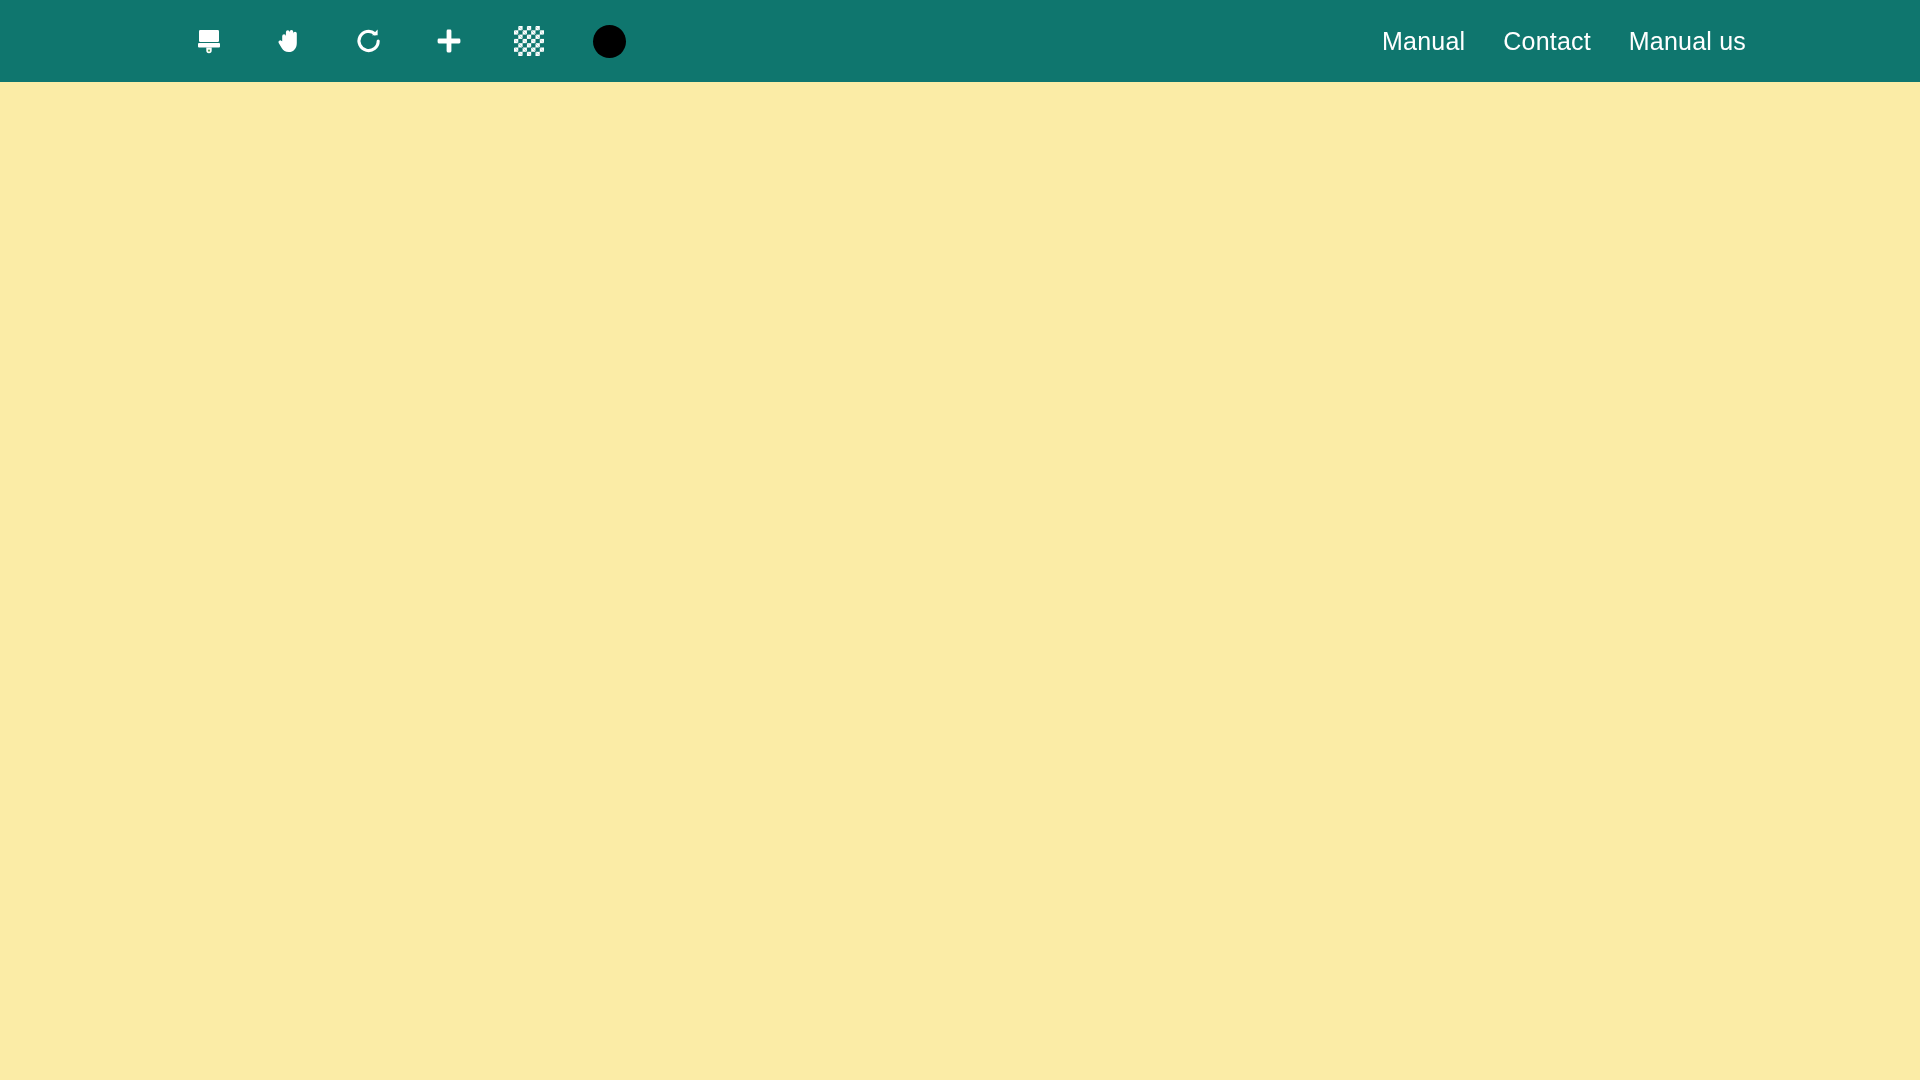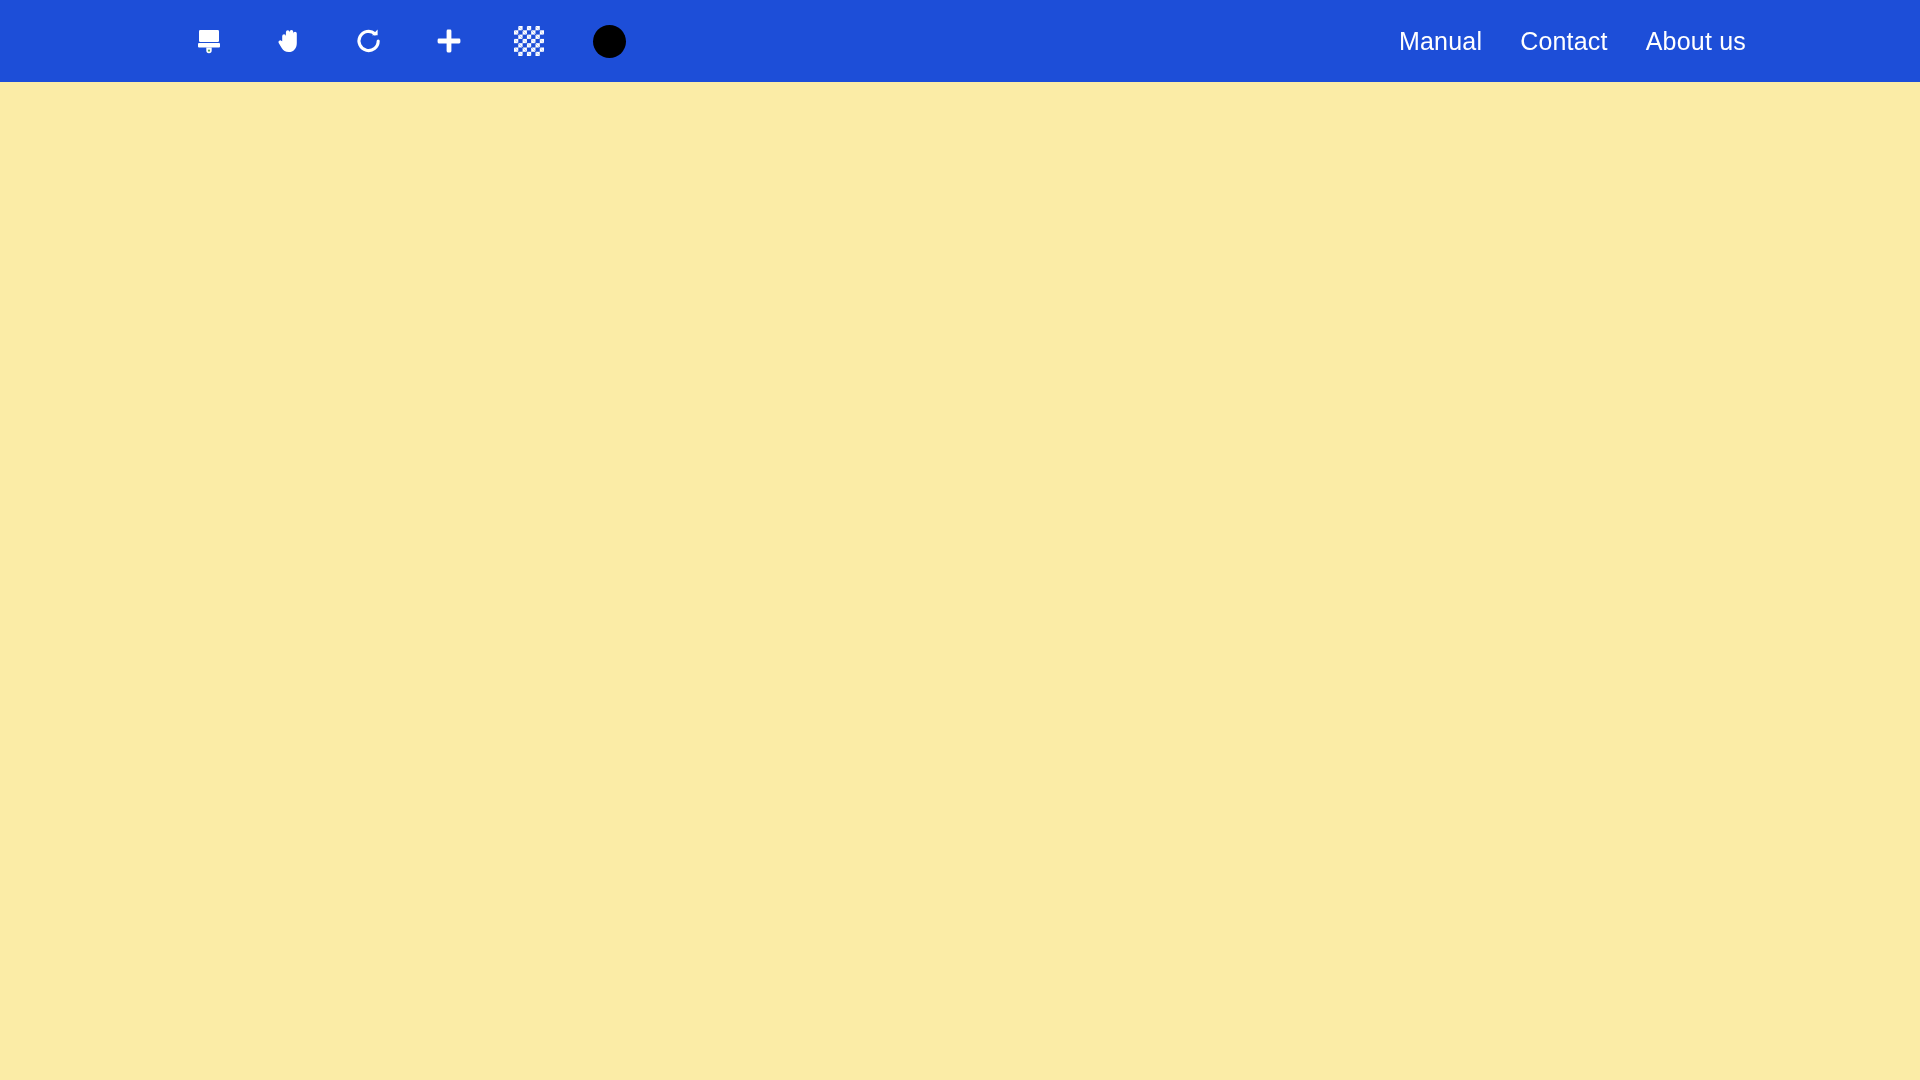"Manual" .app-header { background: #1d4ed8 -> #0f766e }
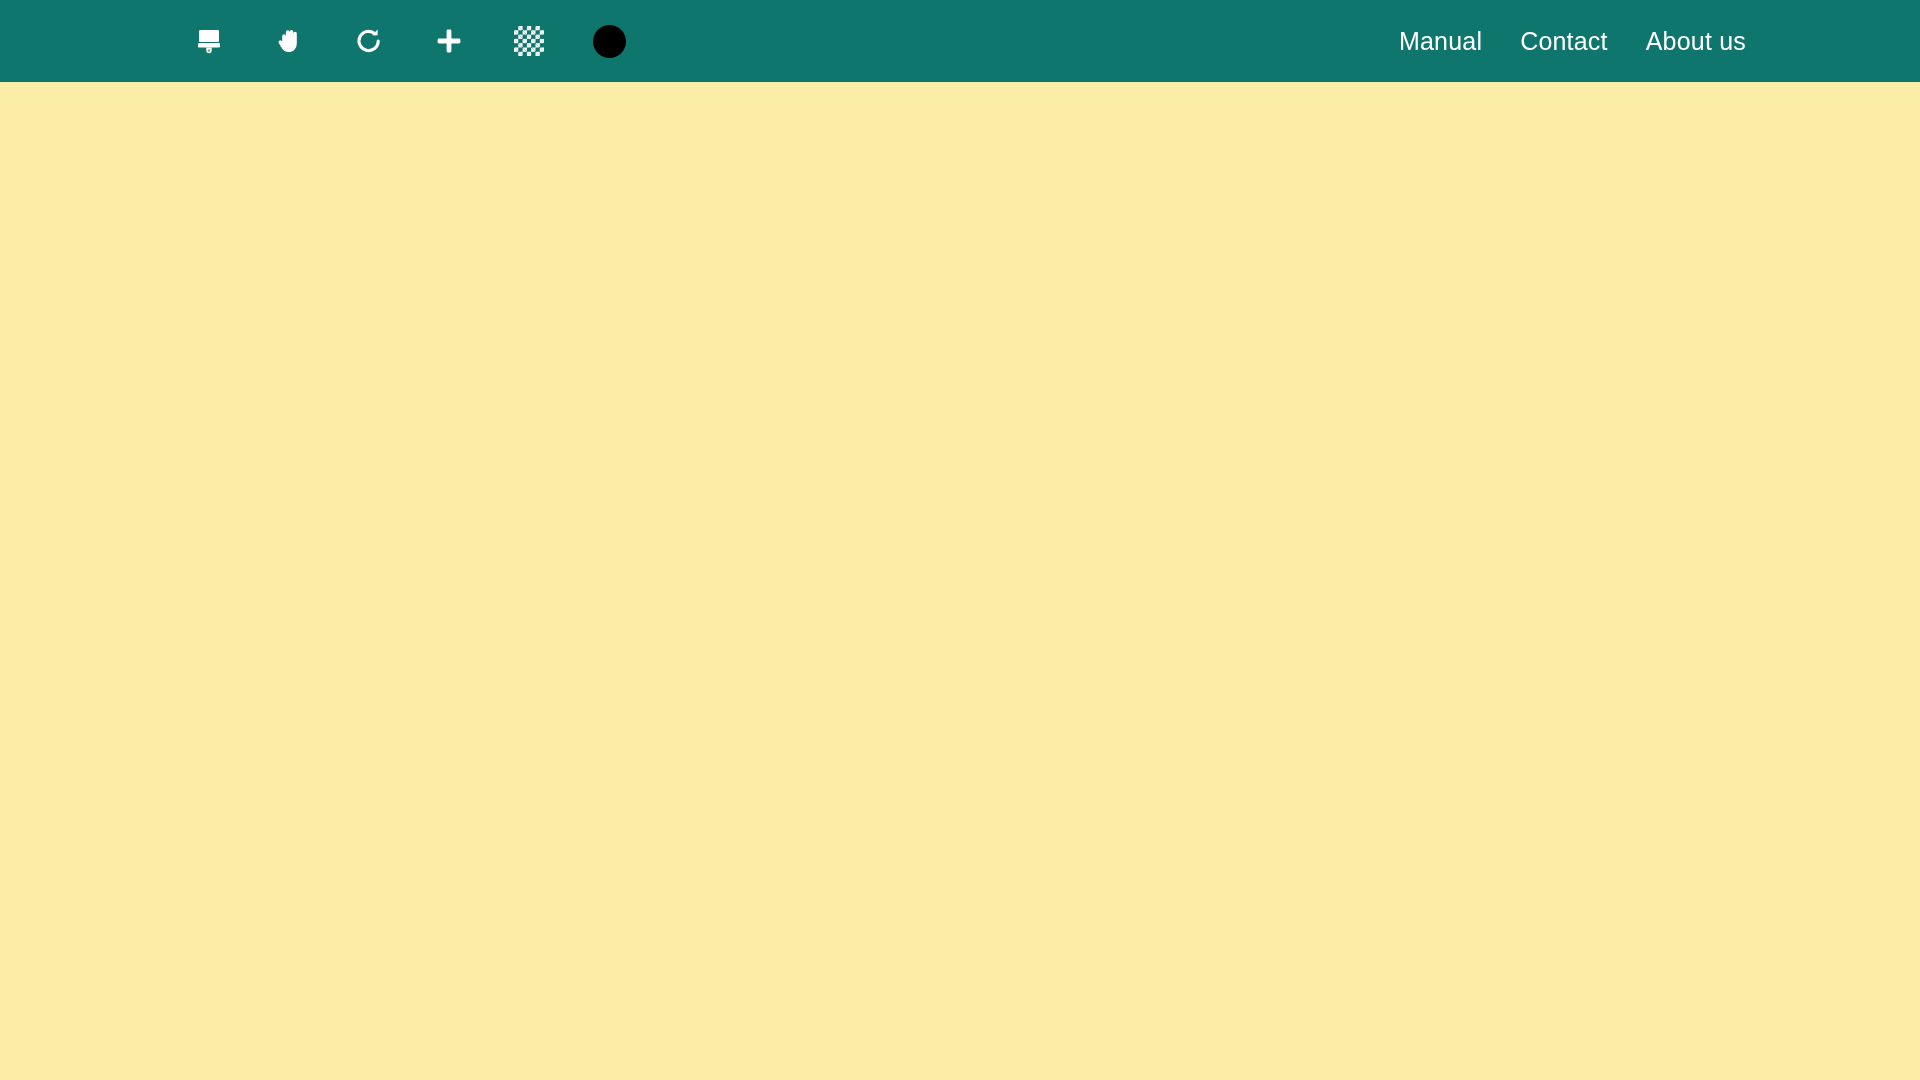"About us" a.nav-link { text: About -> Manual }
